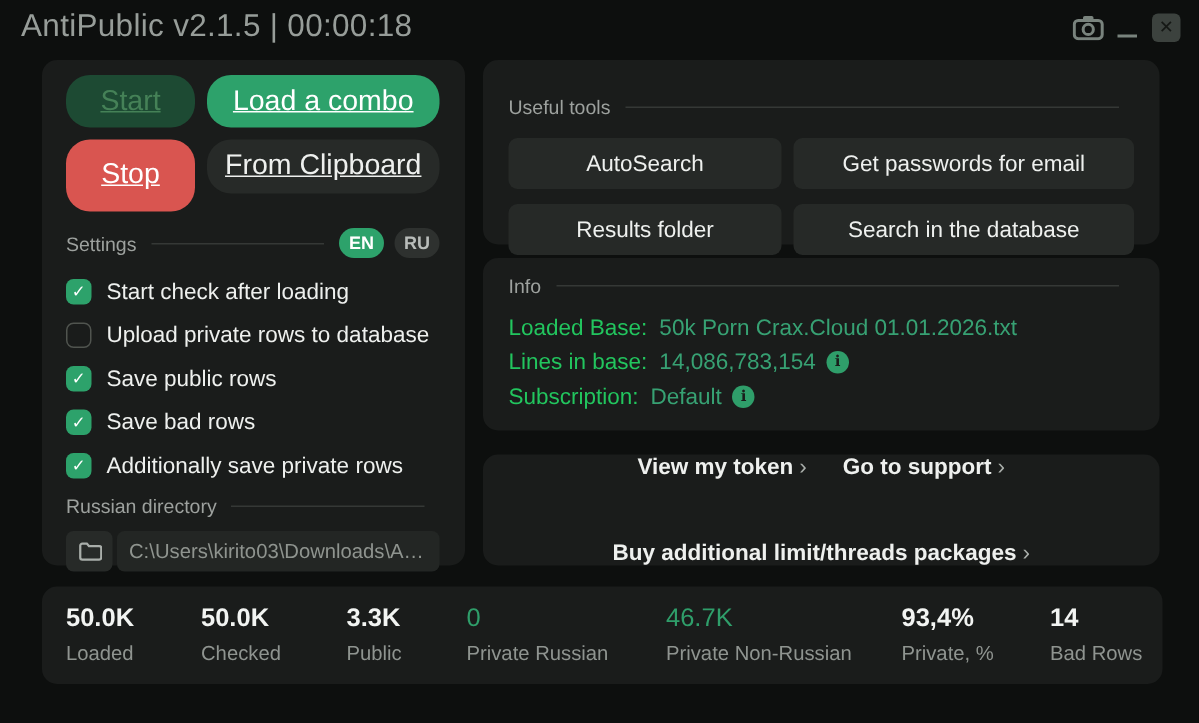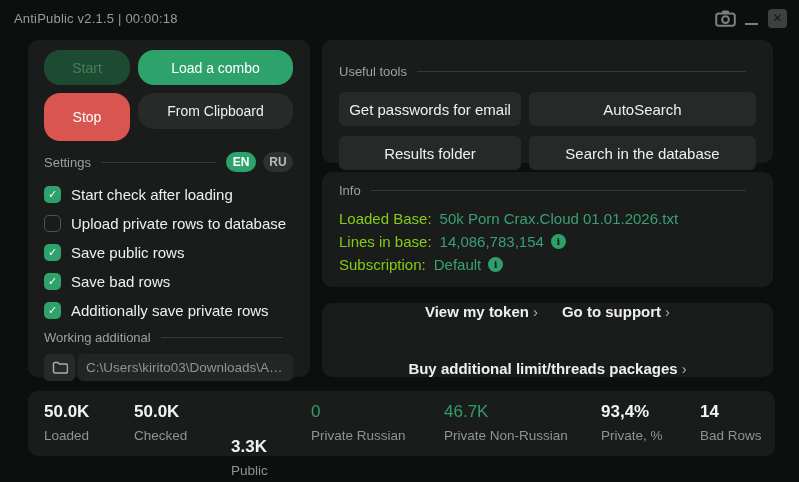"AntiPublic v2.1.5 | 00:00:18" .title { font-size: 13px -> 21px }
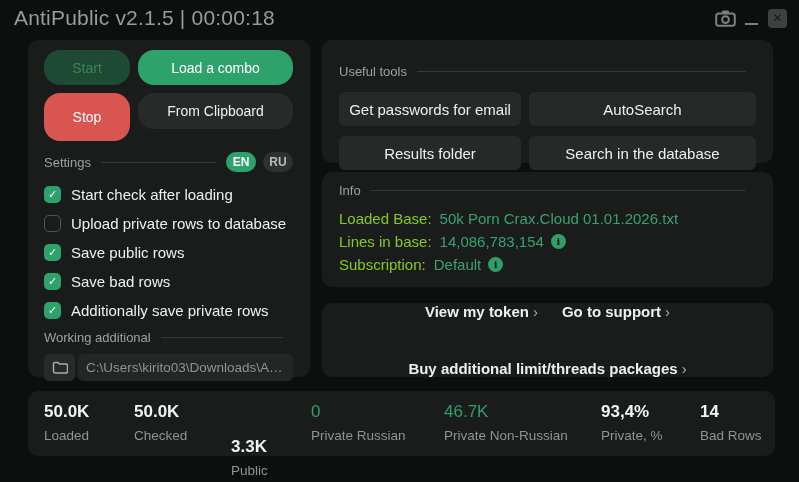"Start" .btn { font-size: 14px -> 19px; text-decoration: none -> underline }
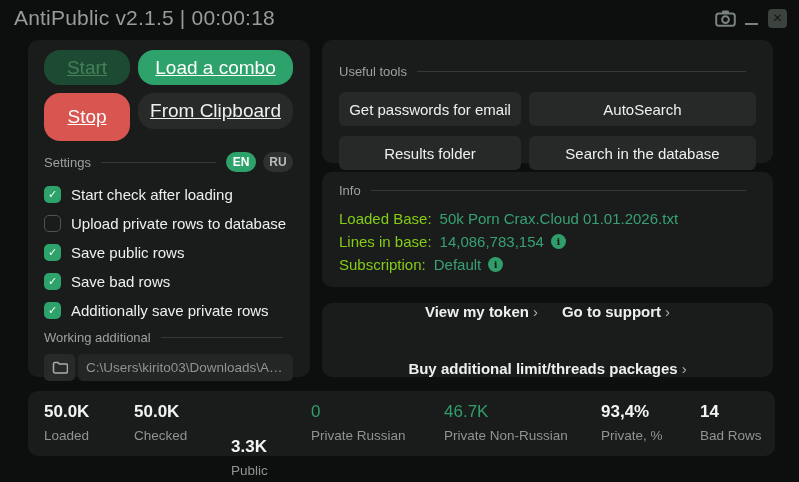"Get passwords for email" button.tool-btn { order: before "AutoSearch" -> after "AutoSearch" }
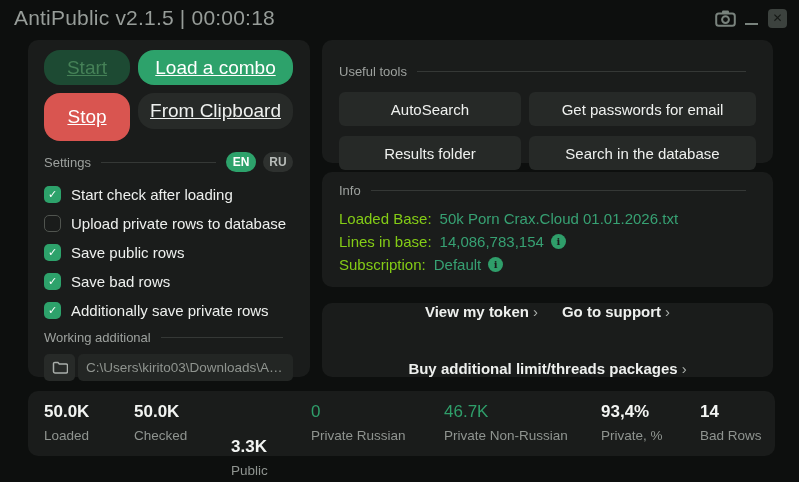"Loaded Base:" .info-label { color: #84cc16 -> #22c55e }
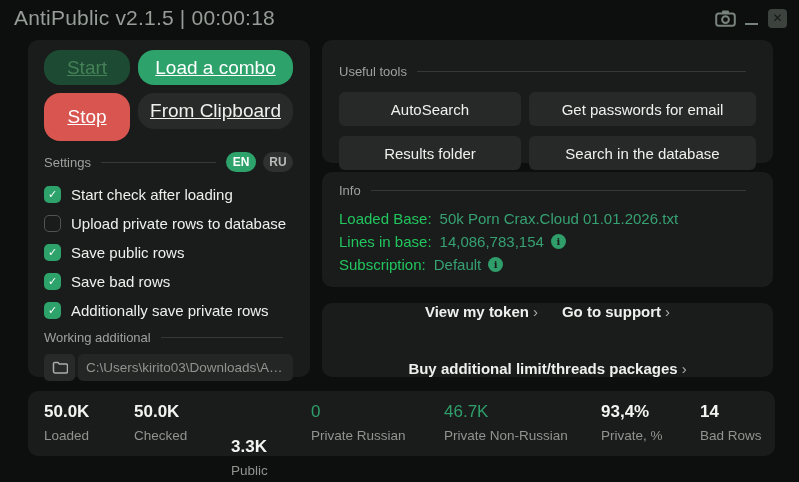"Working additional" span.section-label { text: Working additional -> Russian directory }
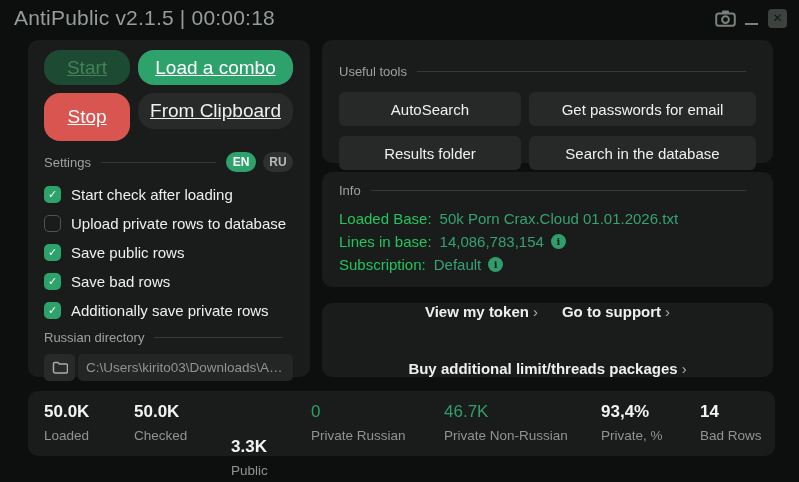"3.3K" .stat:nth-child(3) { margin-top: 35px -> none }
